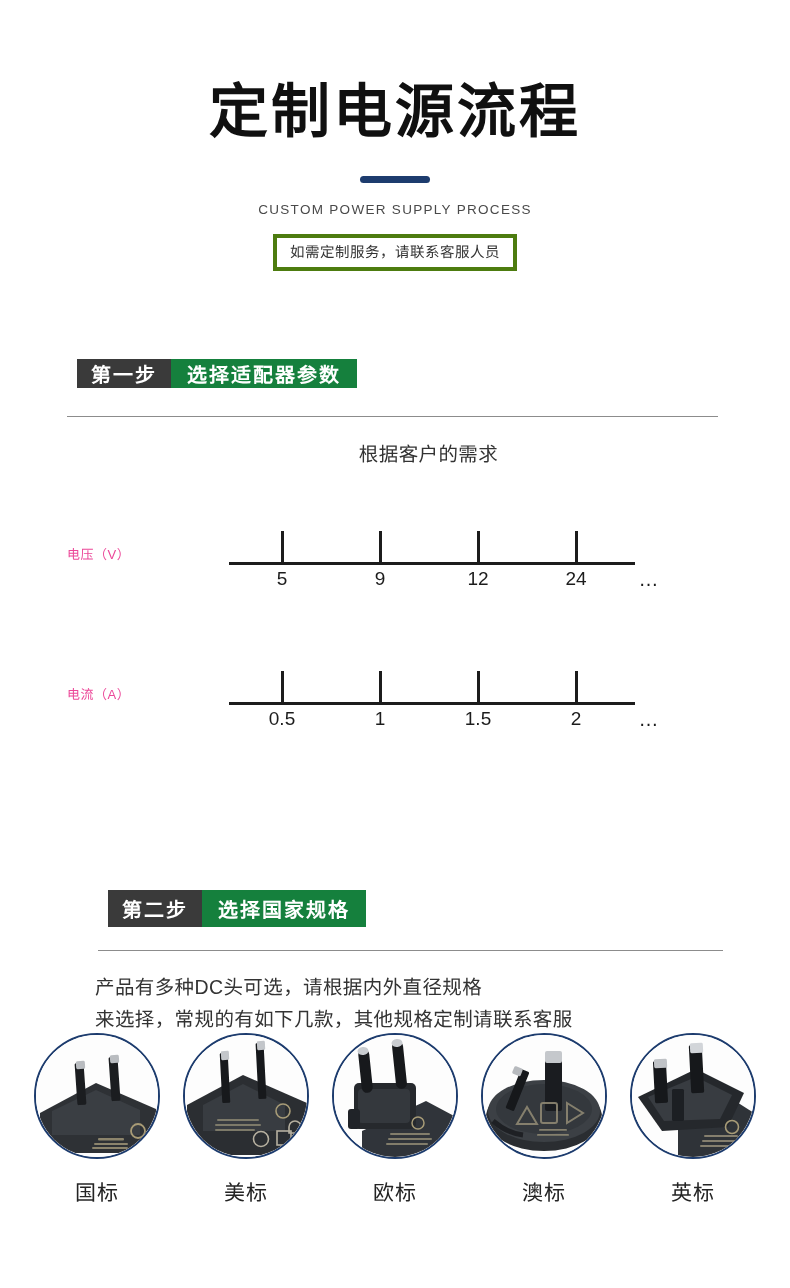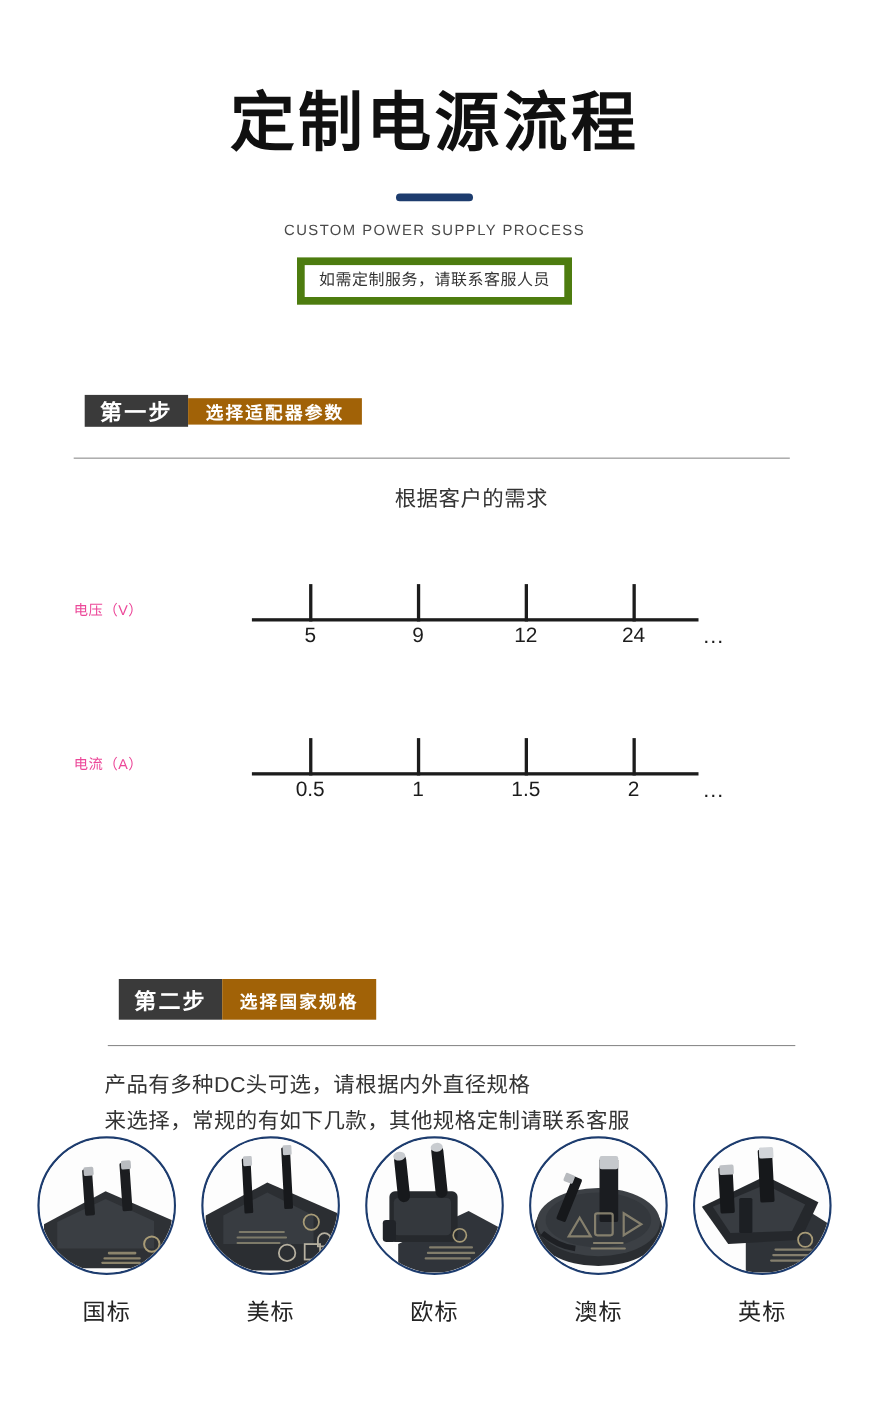"如需定制服务，请联系客服人员" .notice-box { border: 7px solid #4d7c0f -> 4px solid #4d7c0f }
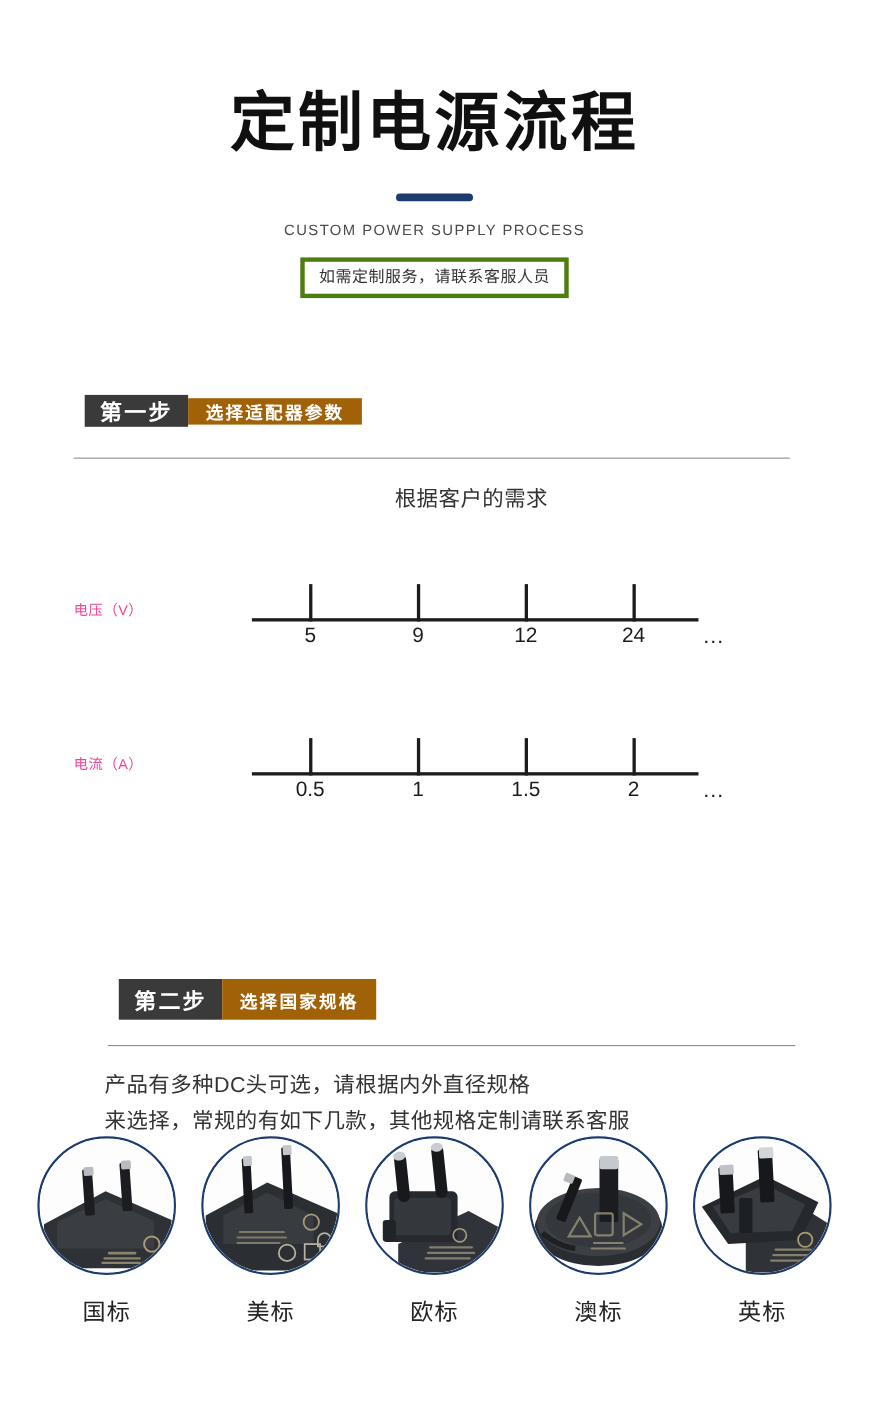"选择适配器参数" .step-banner .step-title { background: #a16207 -> #15803d; font-size: 16px -> 20px }
